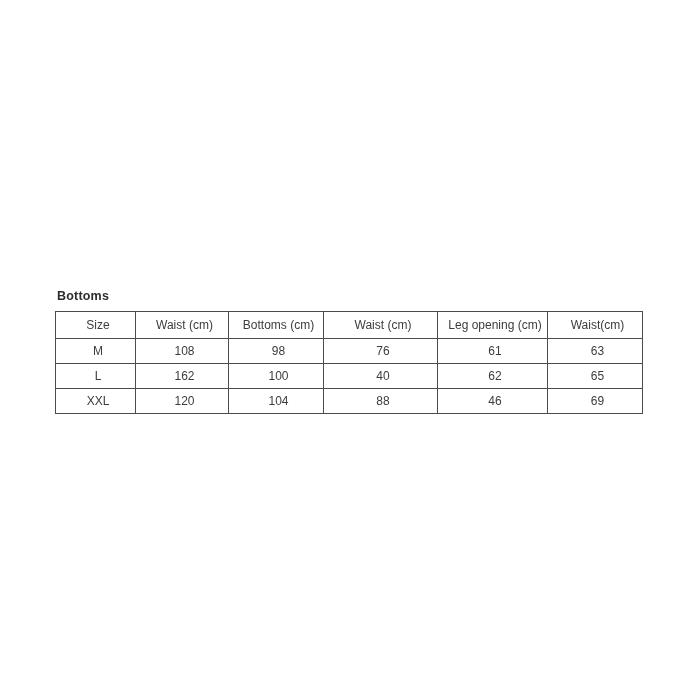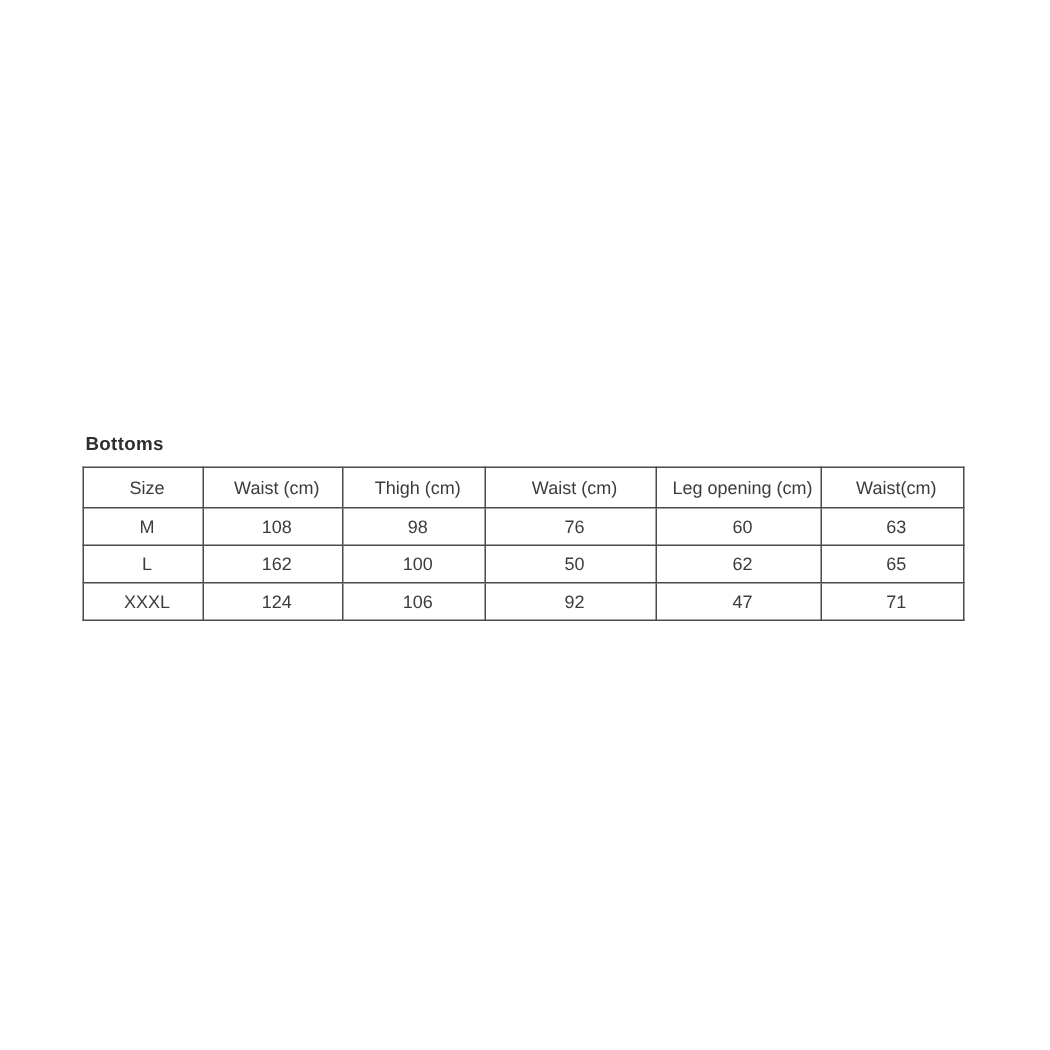"Thigh (cm)" th { text: Thigh -> Bottoms }
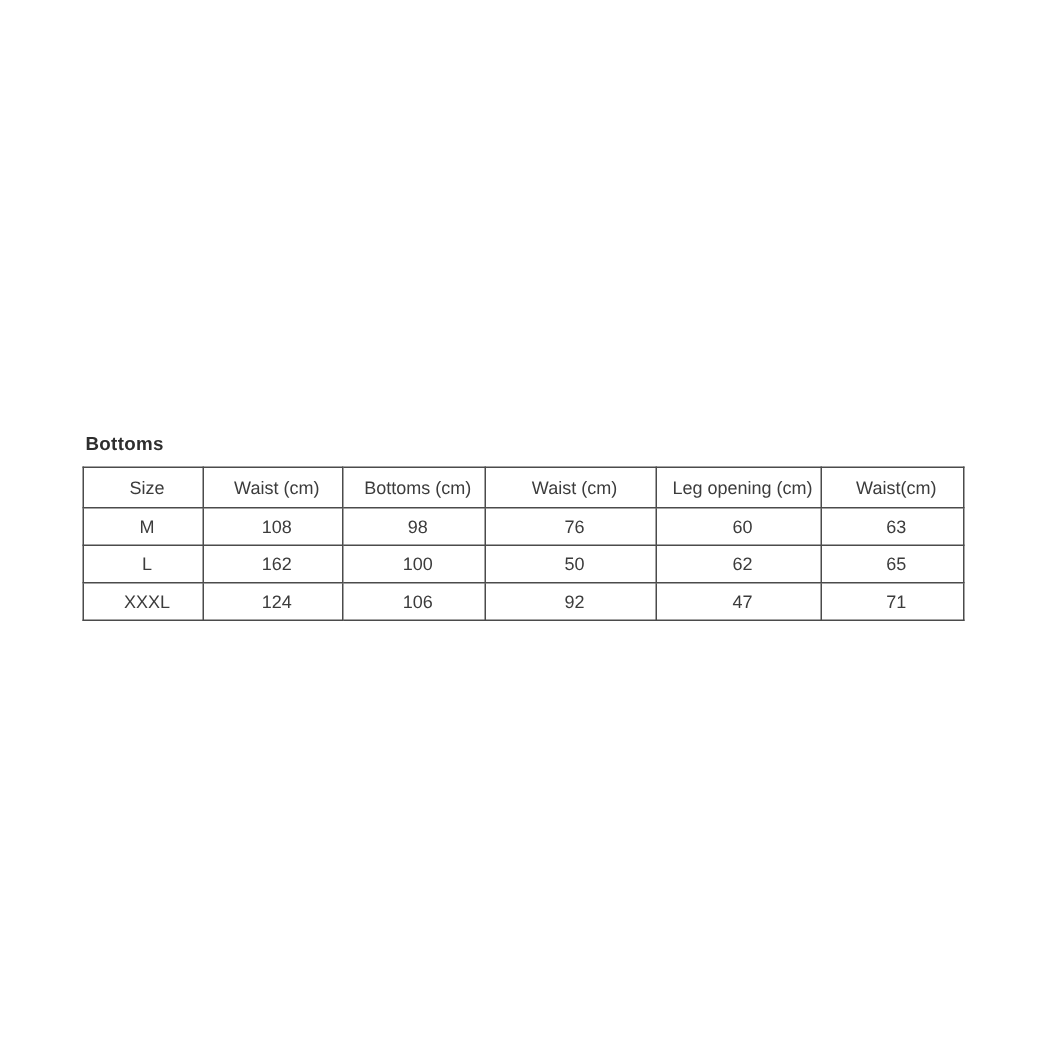"60" td { text: 60 -> 61 }
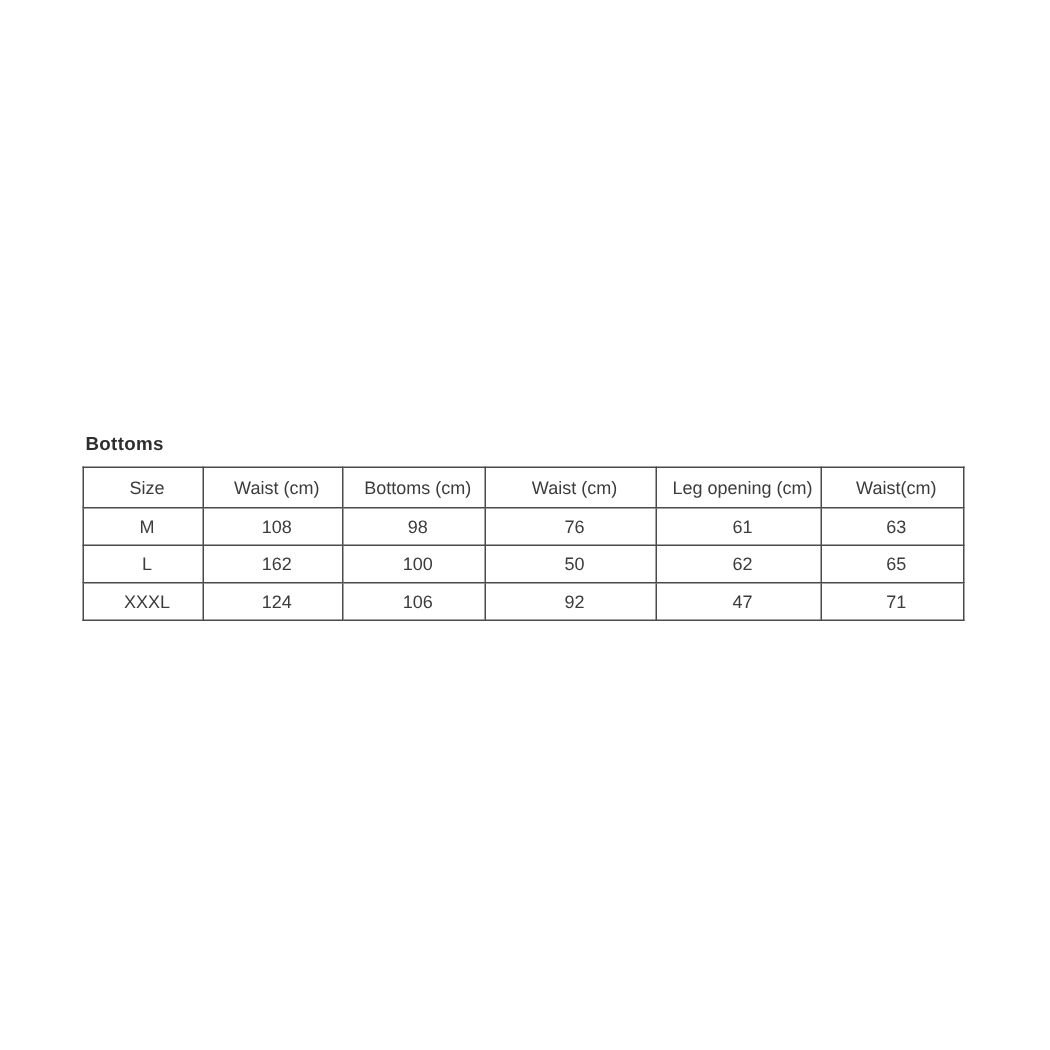"50" td { text: 50 -> 40 }
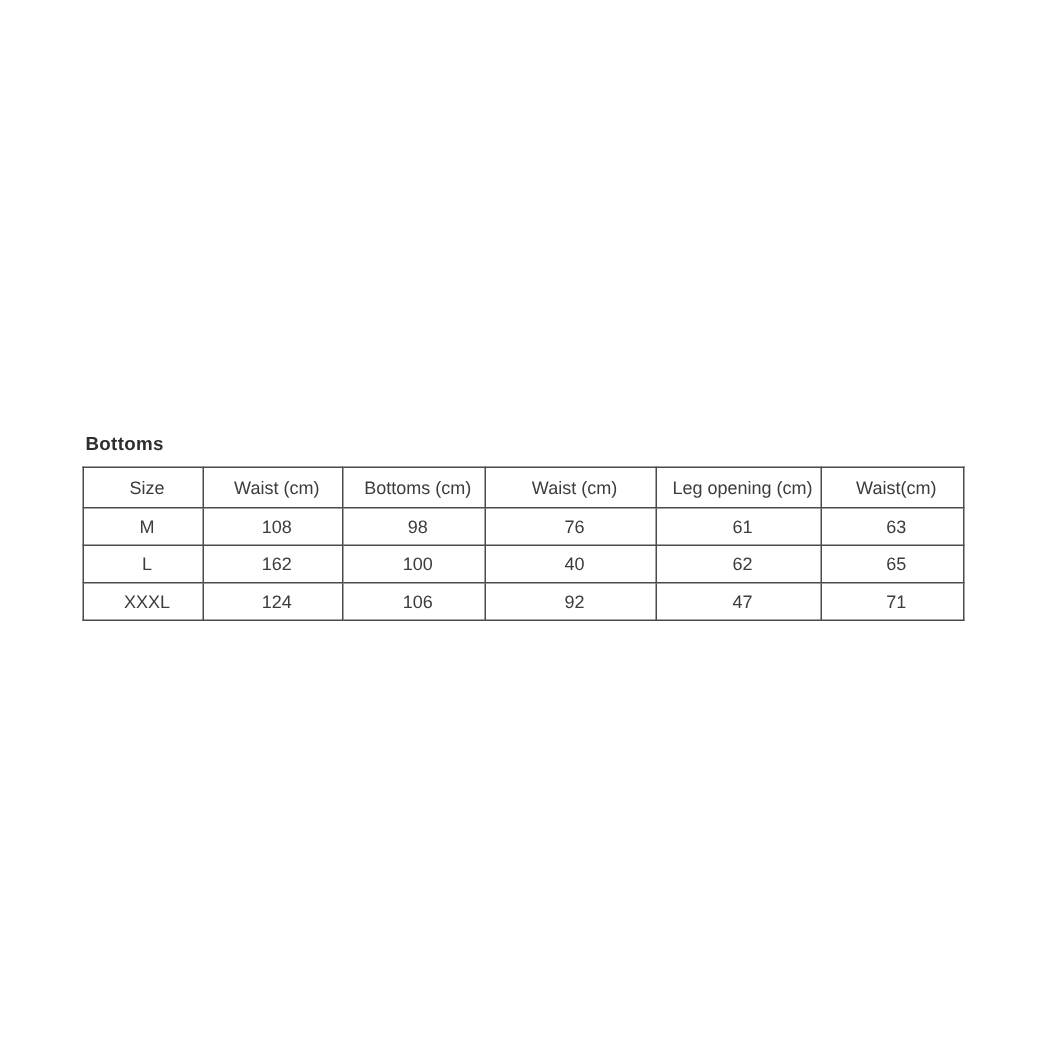"XXL" tr { html: none -> <tr> <td>XXL</td> <td>120</td> <td>104</td> <td>88</td> <td>46</td> <td>69</td> </tr> }
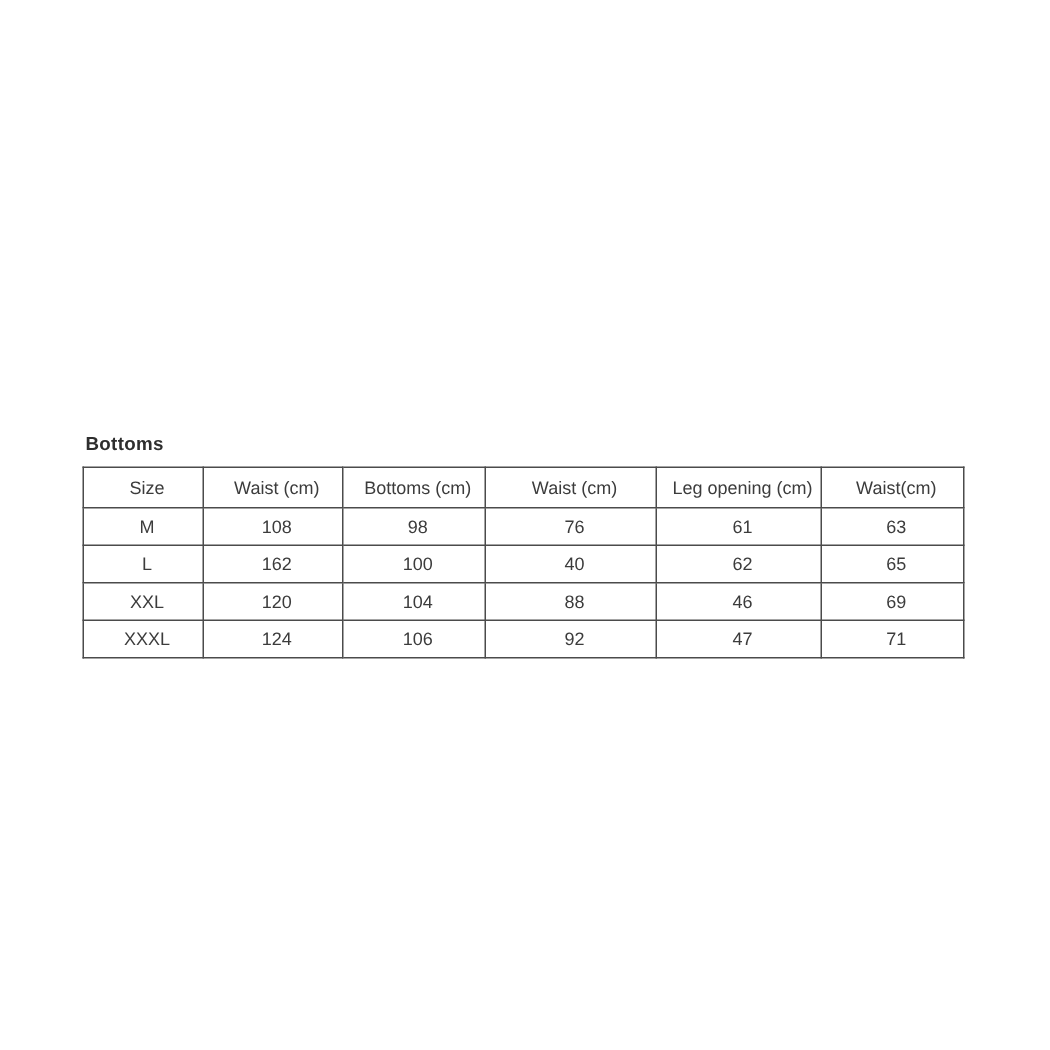"XXXL" tr { html: <tr> <td>XXXL</td> <td>124</td> <td>106</td> <td>92</td> <td>47</td> <td>71</td> </tr> -> none }
